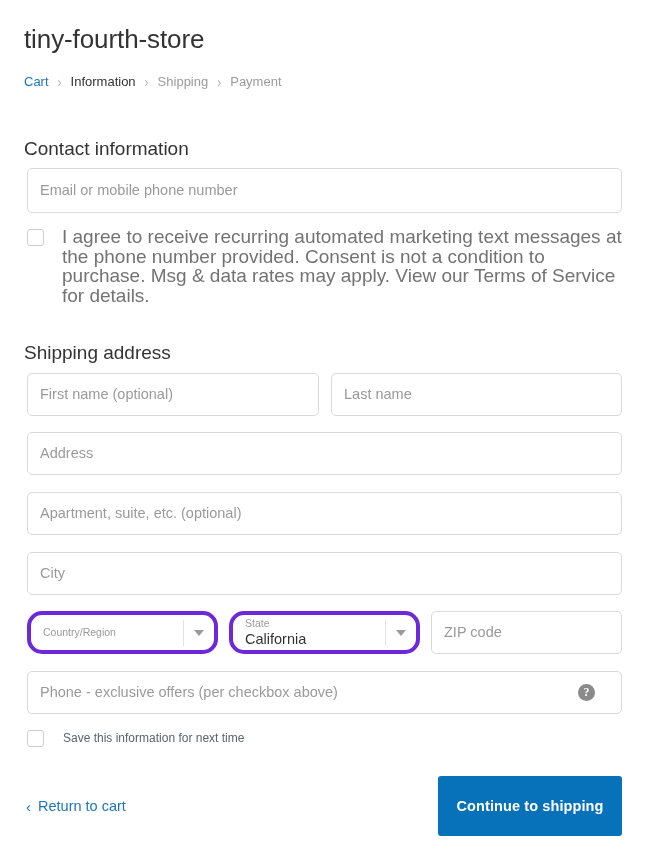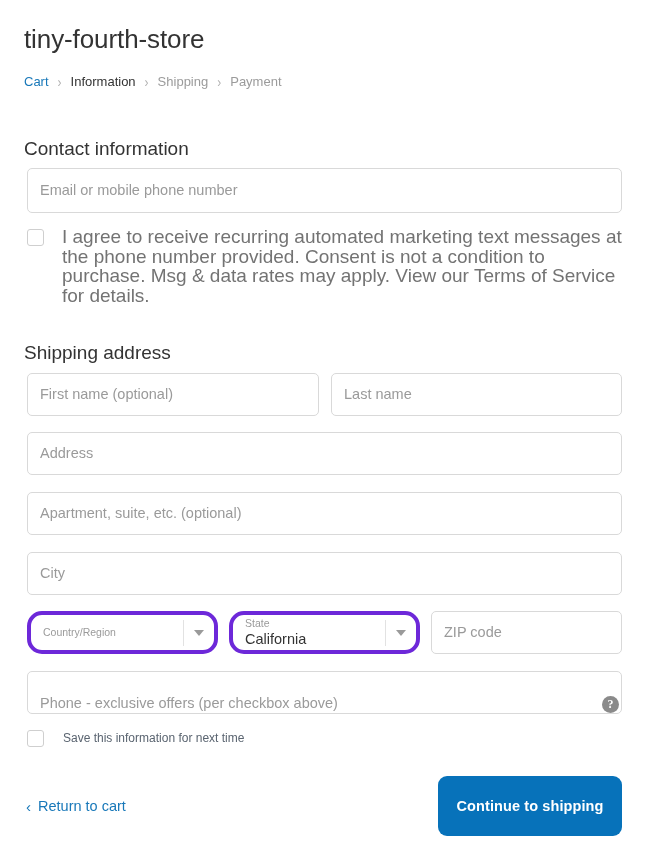"Phone - exclusive offers (per" #phone-field { align-items: flex-end -> none; padding-right: 2px -> 26px }
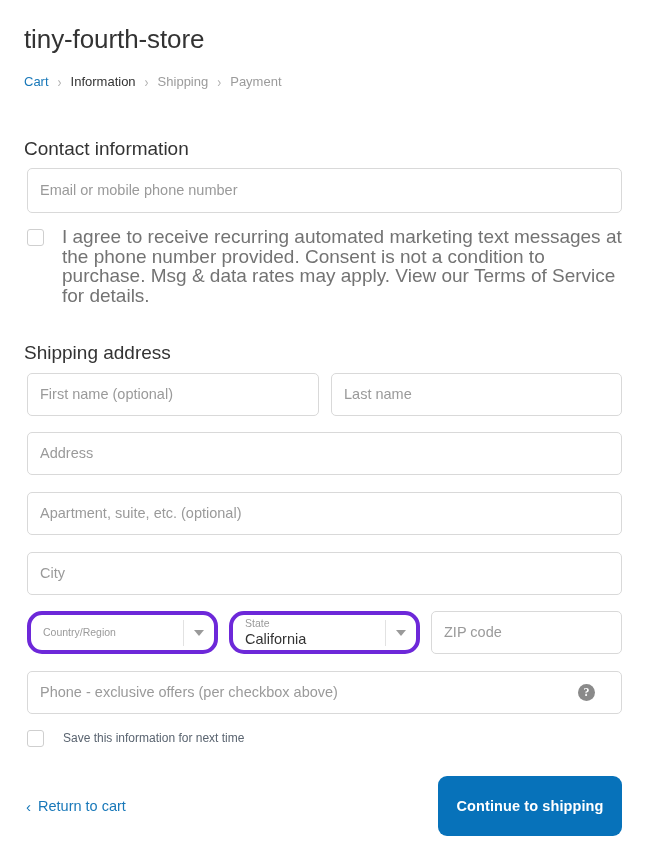"Continue to shipping" .primary-button { border-radius: 9px -> 3px }
